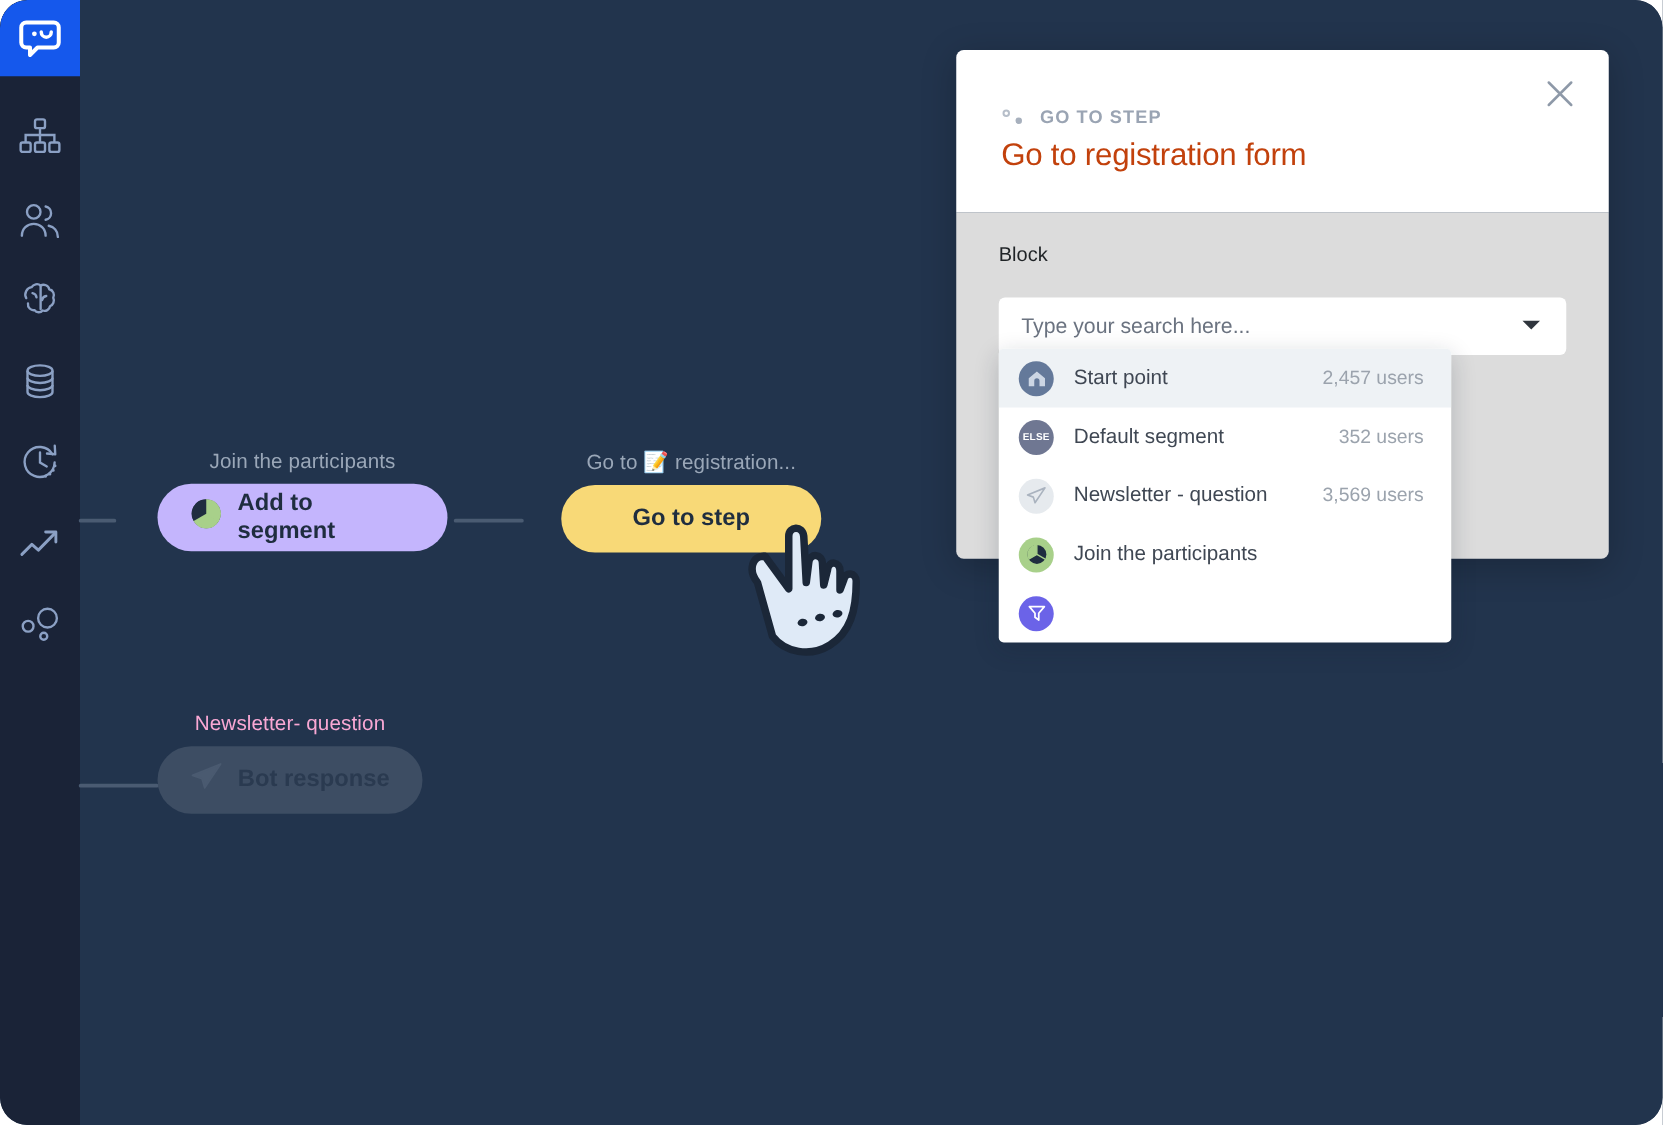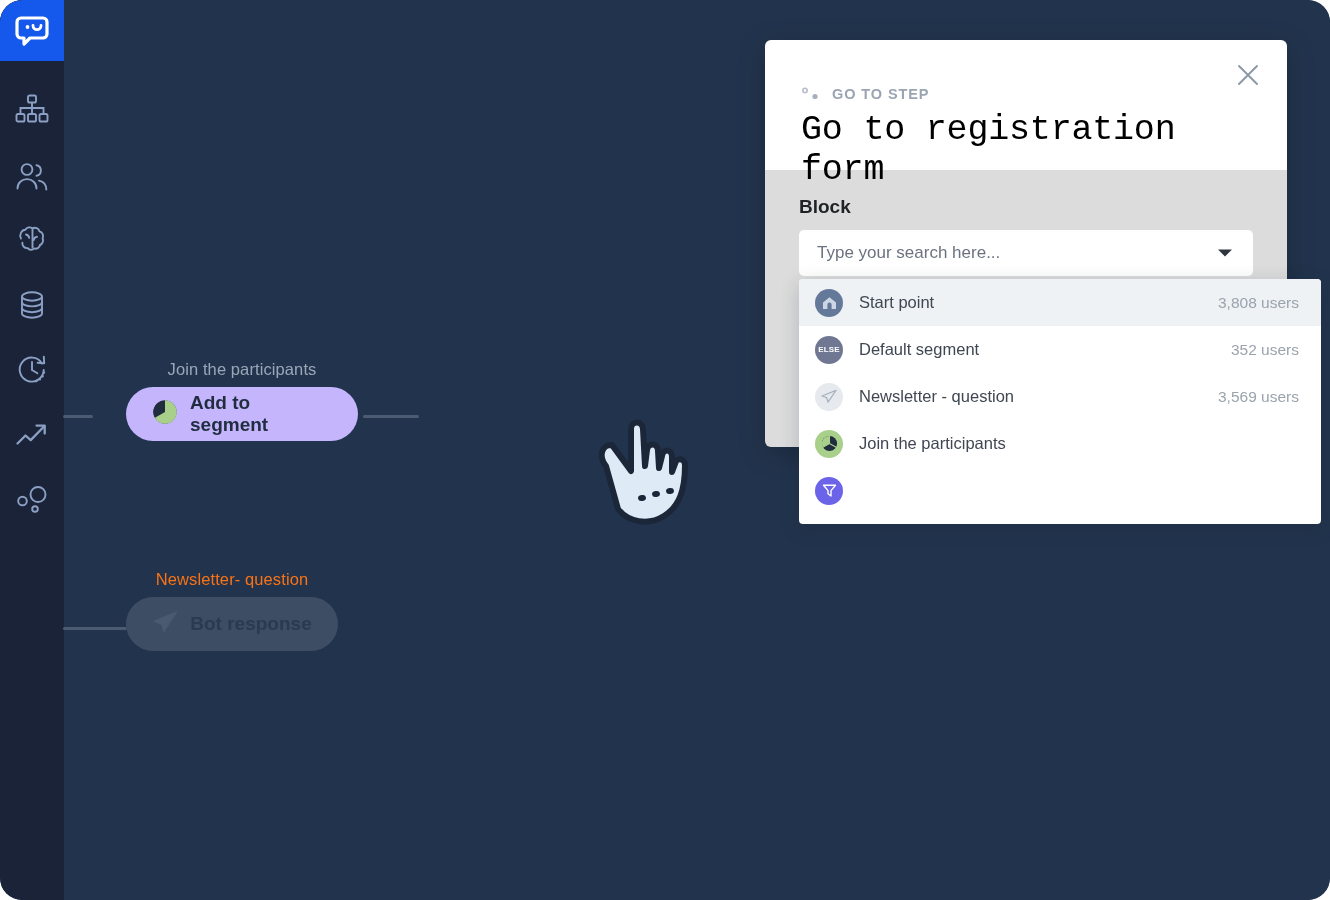"Go to registration form" #modal-title { color: #000000 -> #c2410c; font-family: Liberation Mono, monospace -> none; font-size: 35px -> 25px }
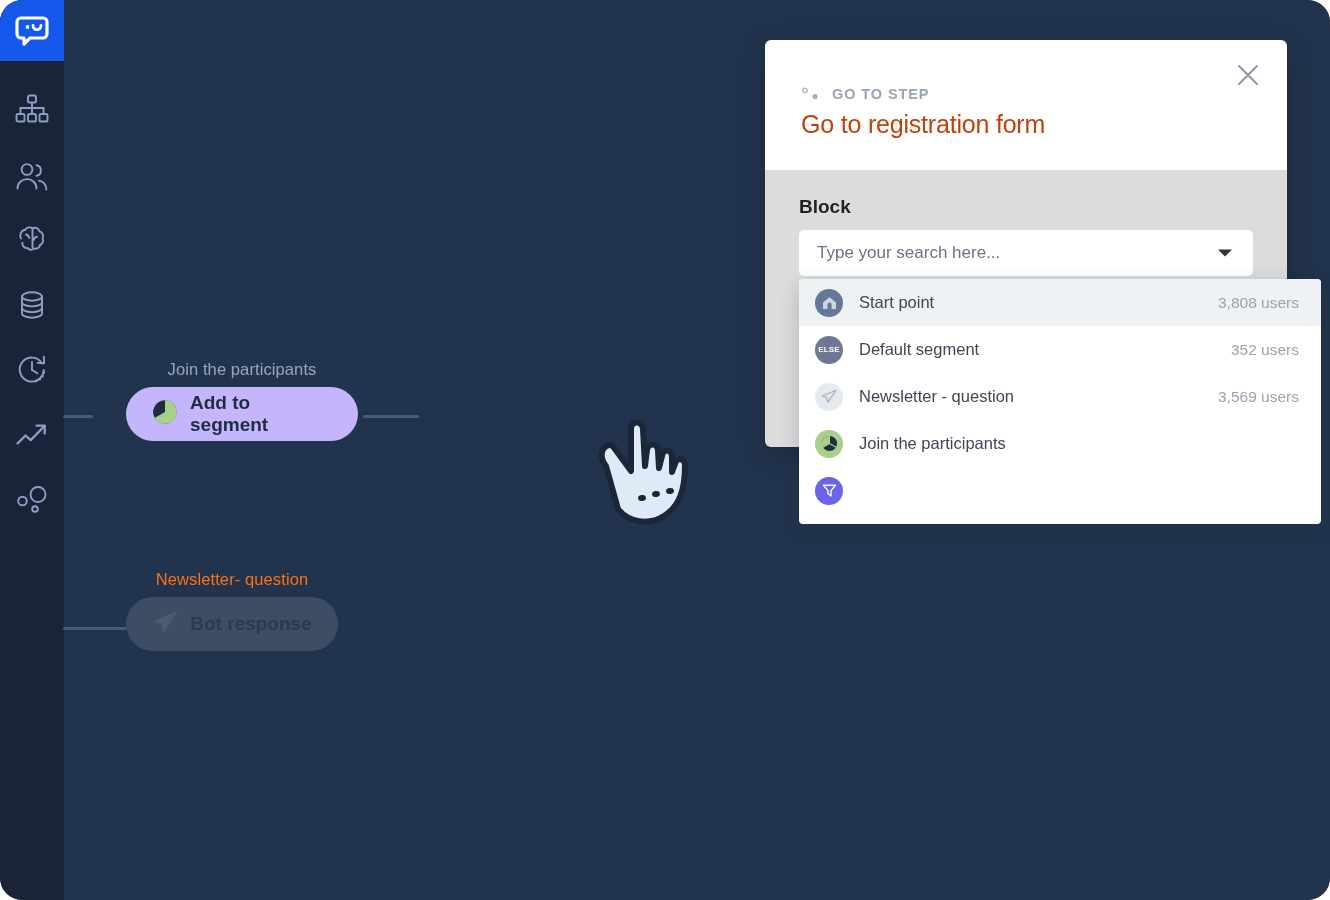"Block" #block-label { font-size: 19px -> 16px; font-weight: bold -> normal; margin-bottom: 12px -> 24px }
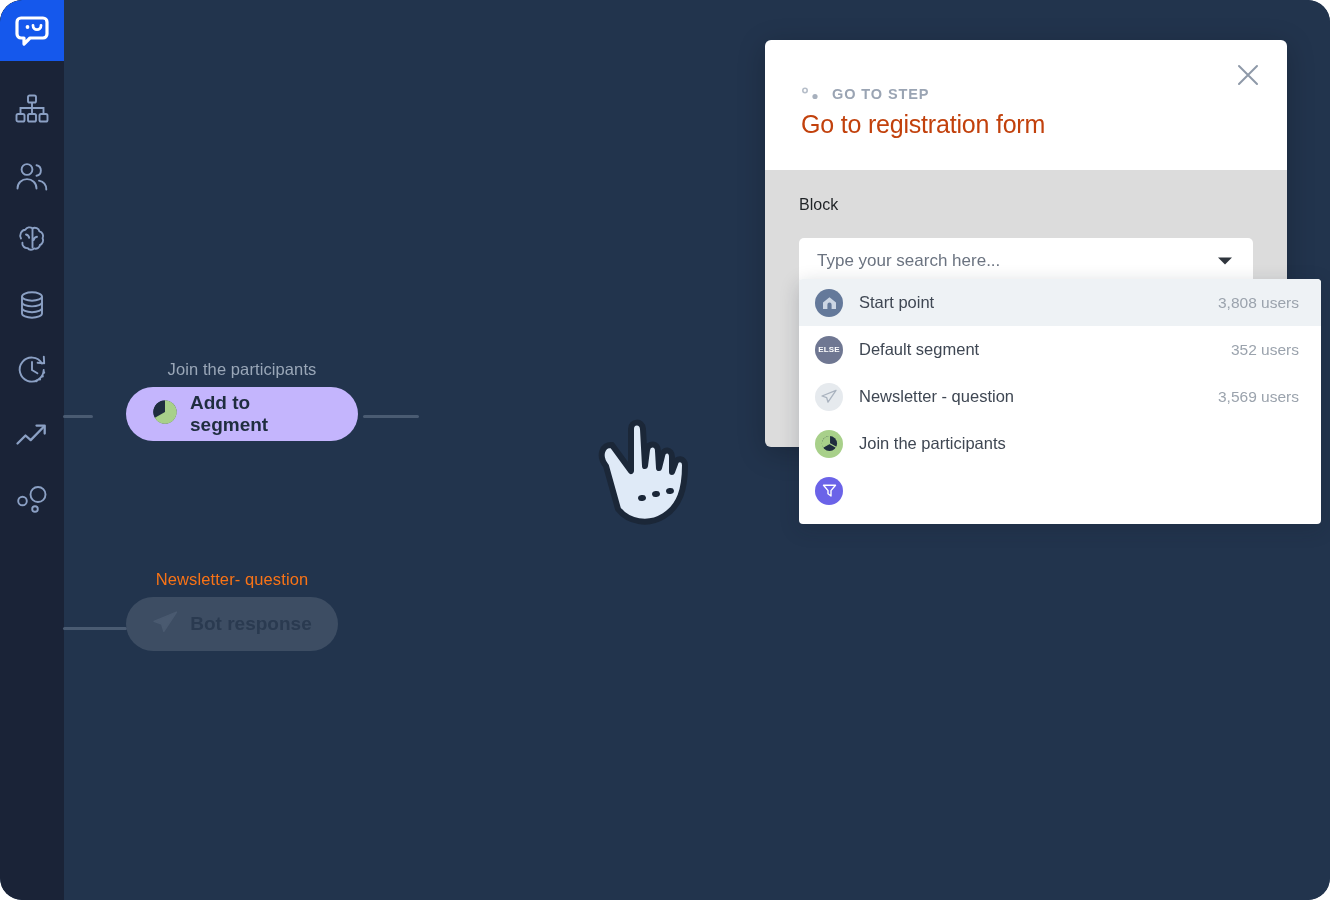"Start point" #dropdown { padding: 0 0 10px 0 -> 0 0 0 0; width: 522px -> 362px }
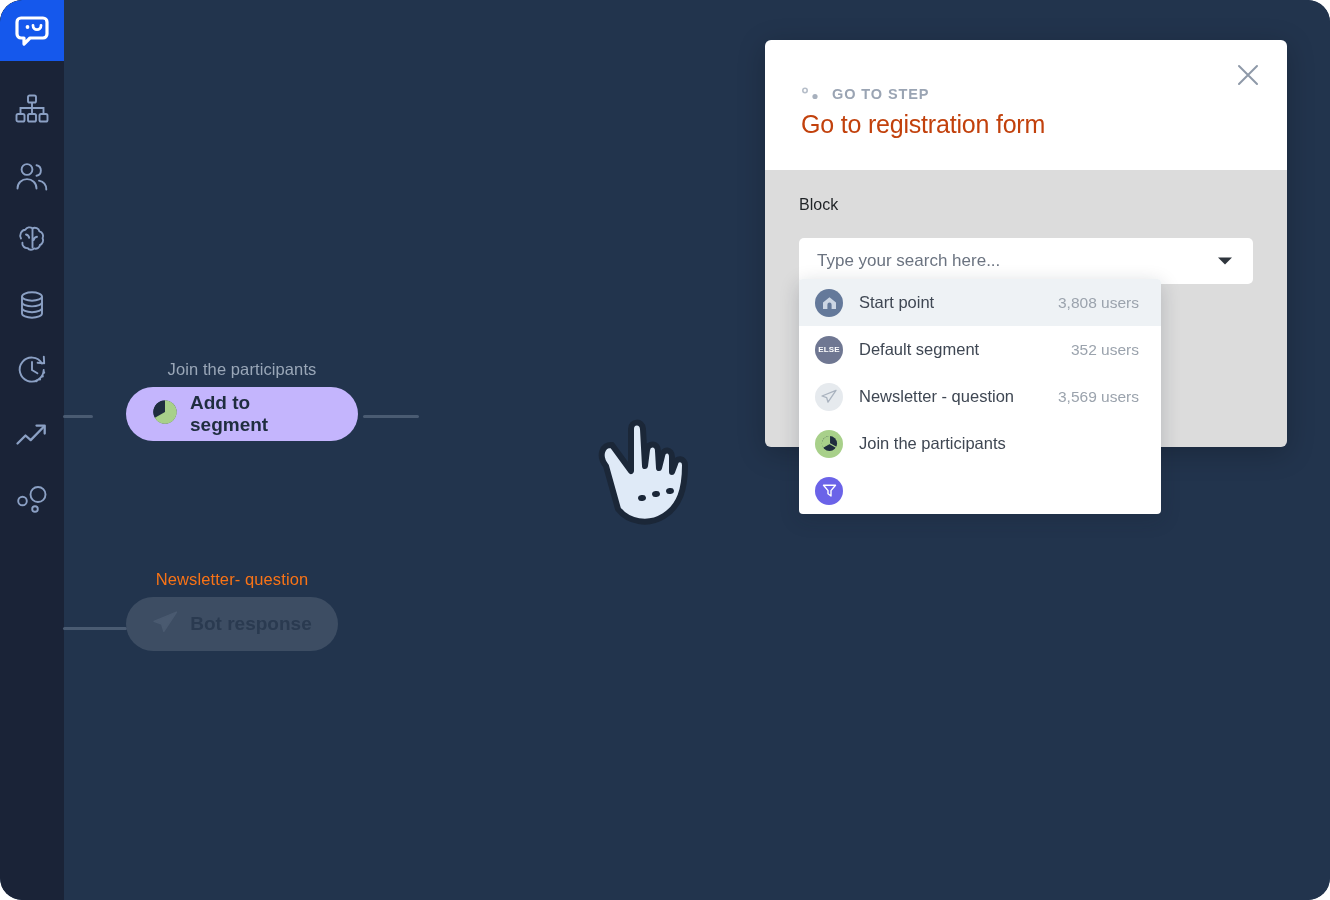"3,808 users" span.dd-count { text: 3,808 -> 2,457 }
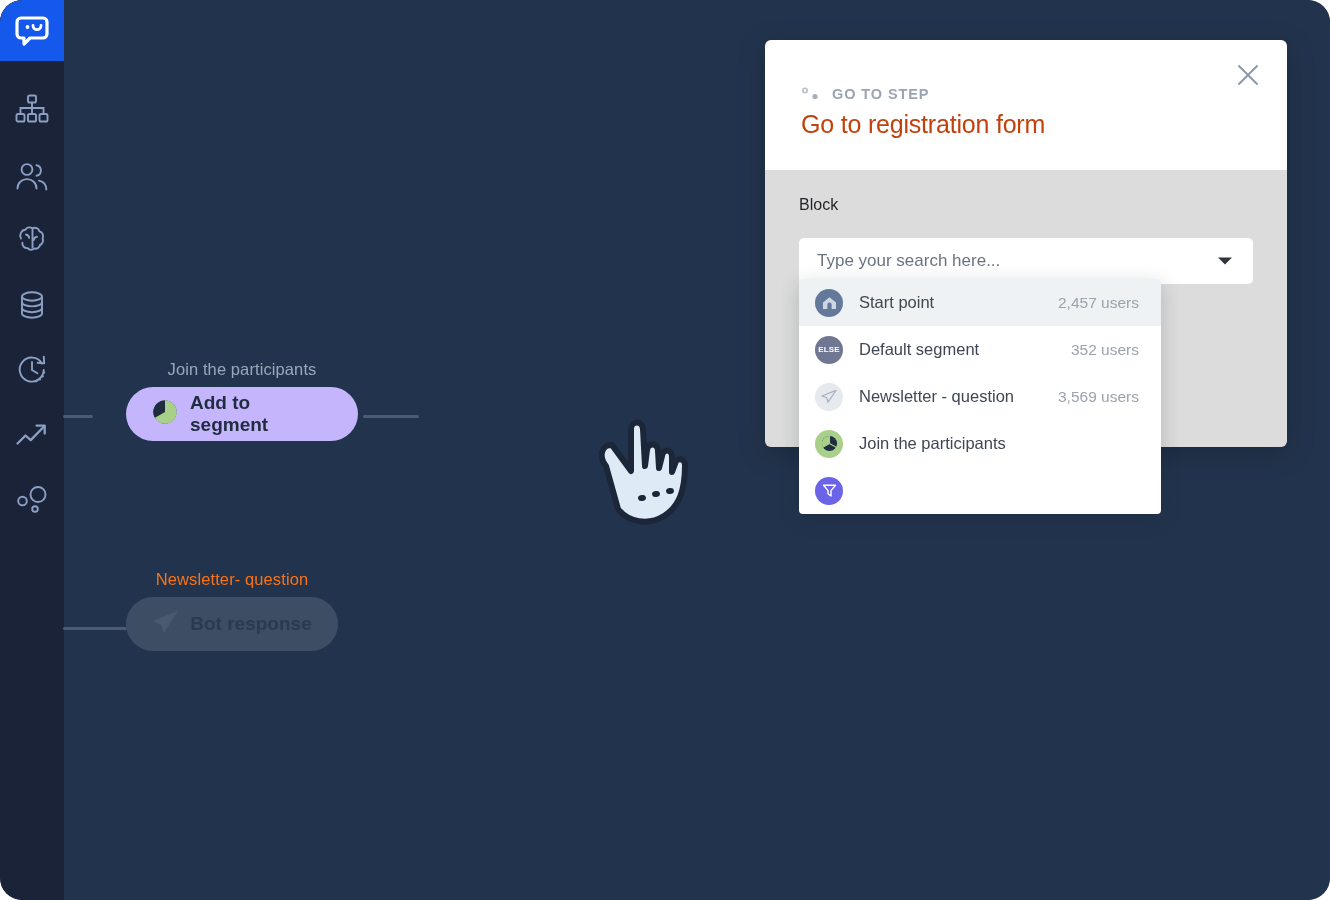"Go to 📝 registration..." div.node-wrap { html: none -> <div> <div>Go to 📝 registration...</div> <div> <span>Go to step</span> </div> </div> }
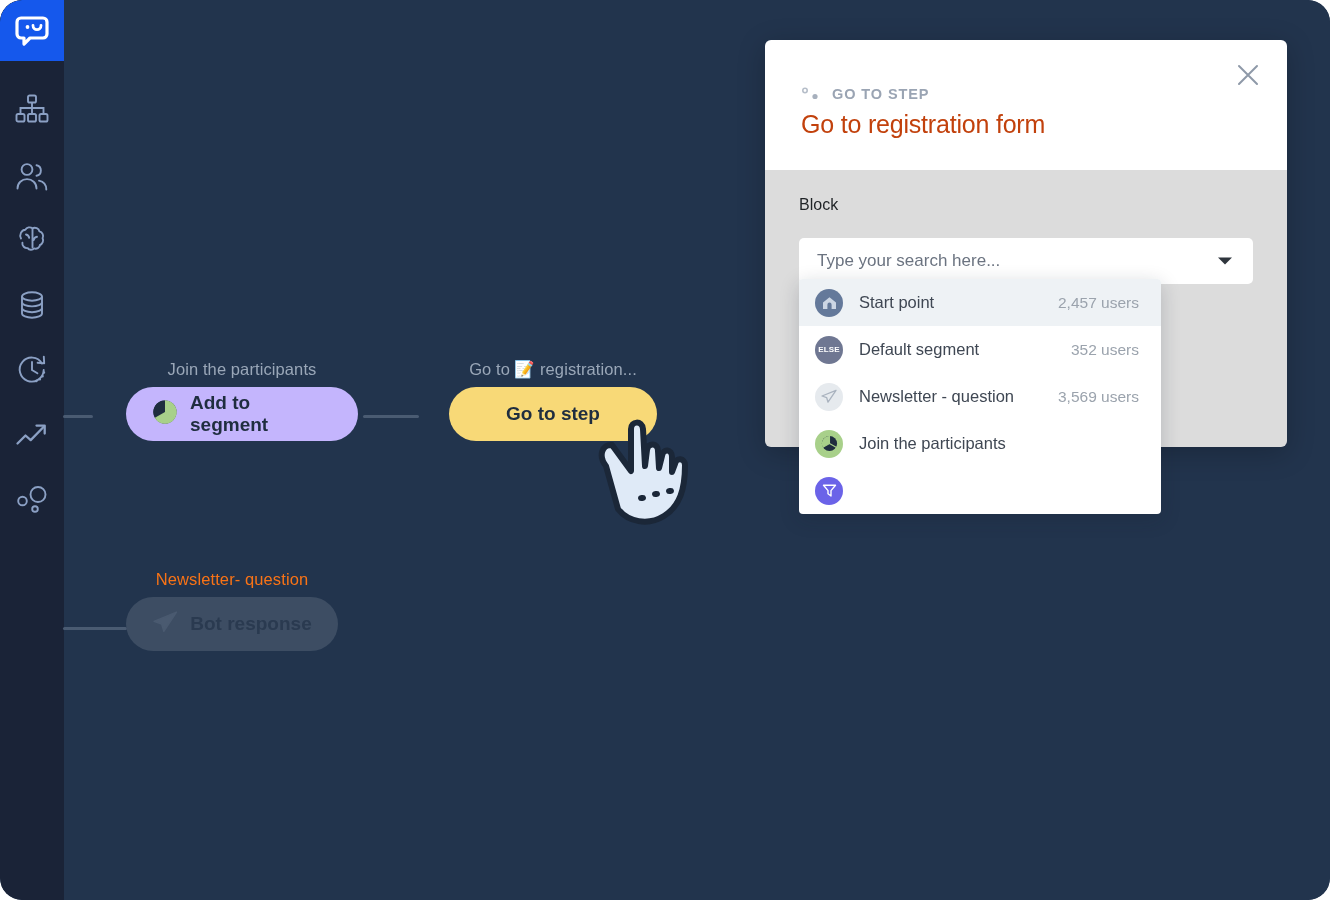"Newsletter- question" .node-title.dim { color: #f97316 -> #f9a8d4 }
